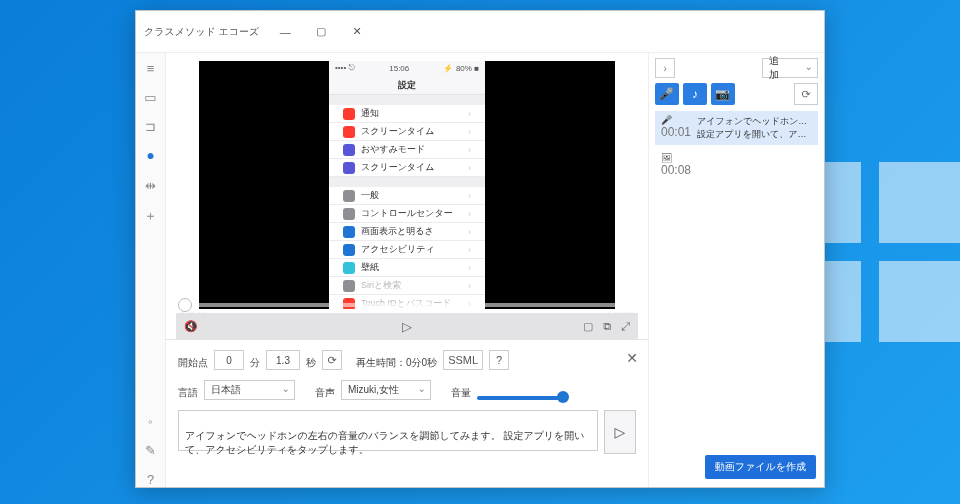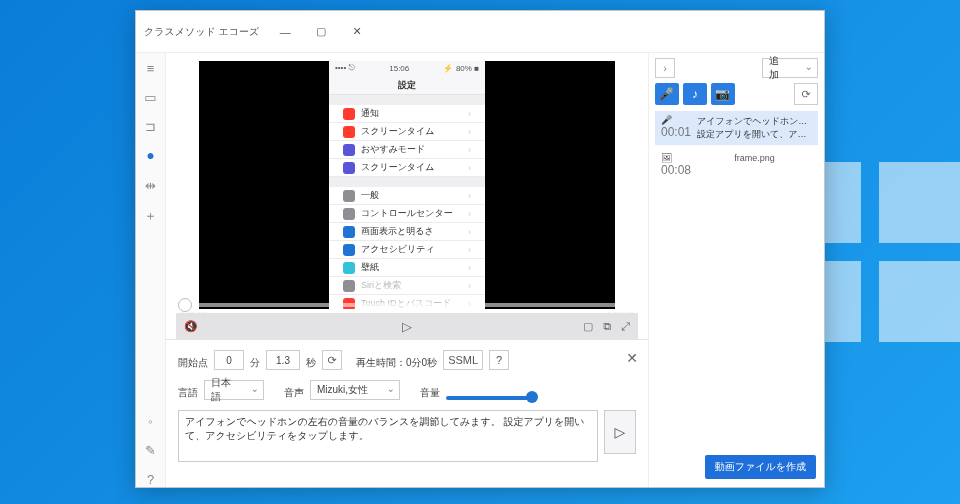"frame.png" div.txt { html: <div> <div>frame.png</div> </div> -> none }
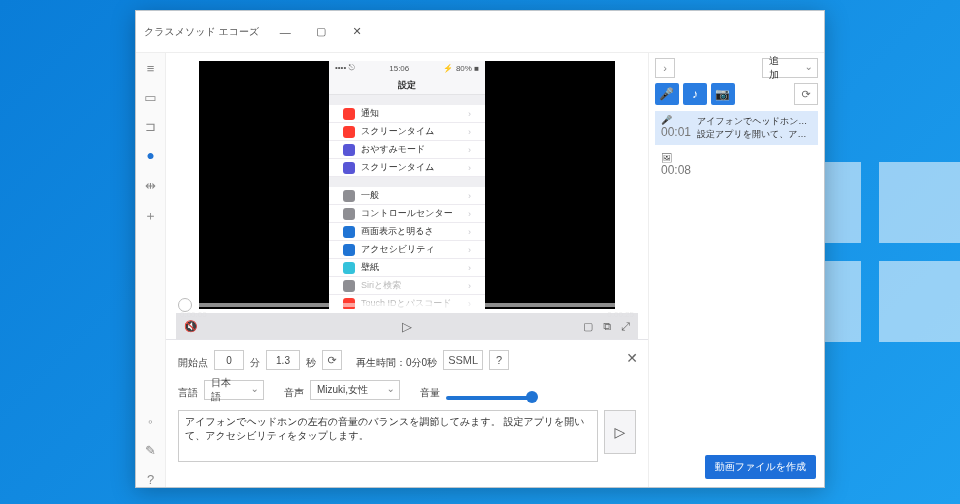"日本語" span.sel { width: 60px -> 91px }
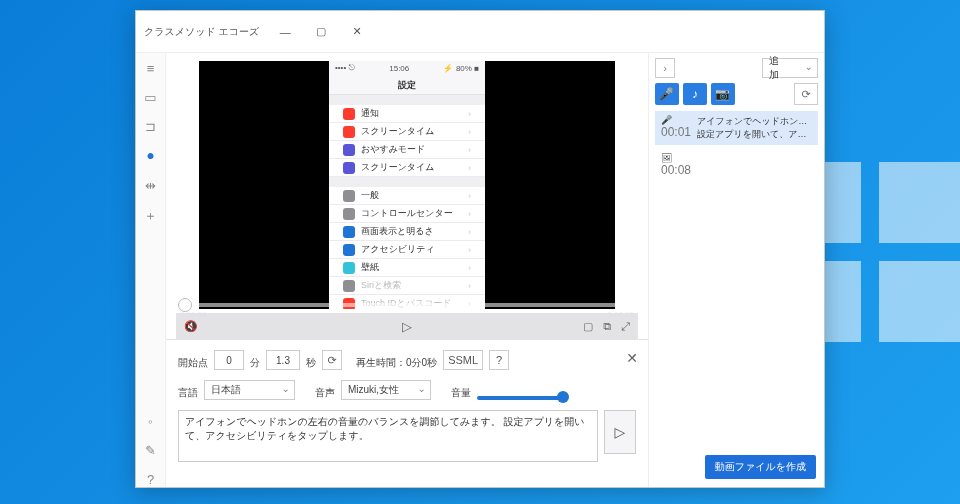"アイフォンでヘッドホンの左右の音量のバランスを調節してみます。" .textarea { height: 52px -> 41px; padding: 4px 6px -> 18px 6px }
